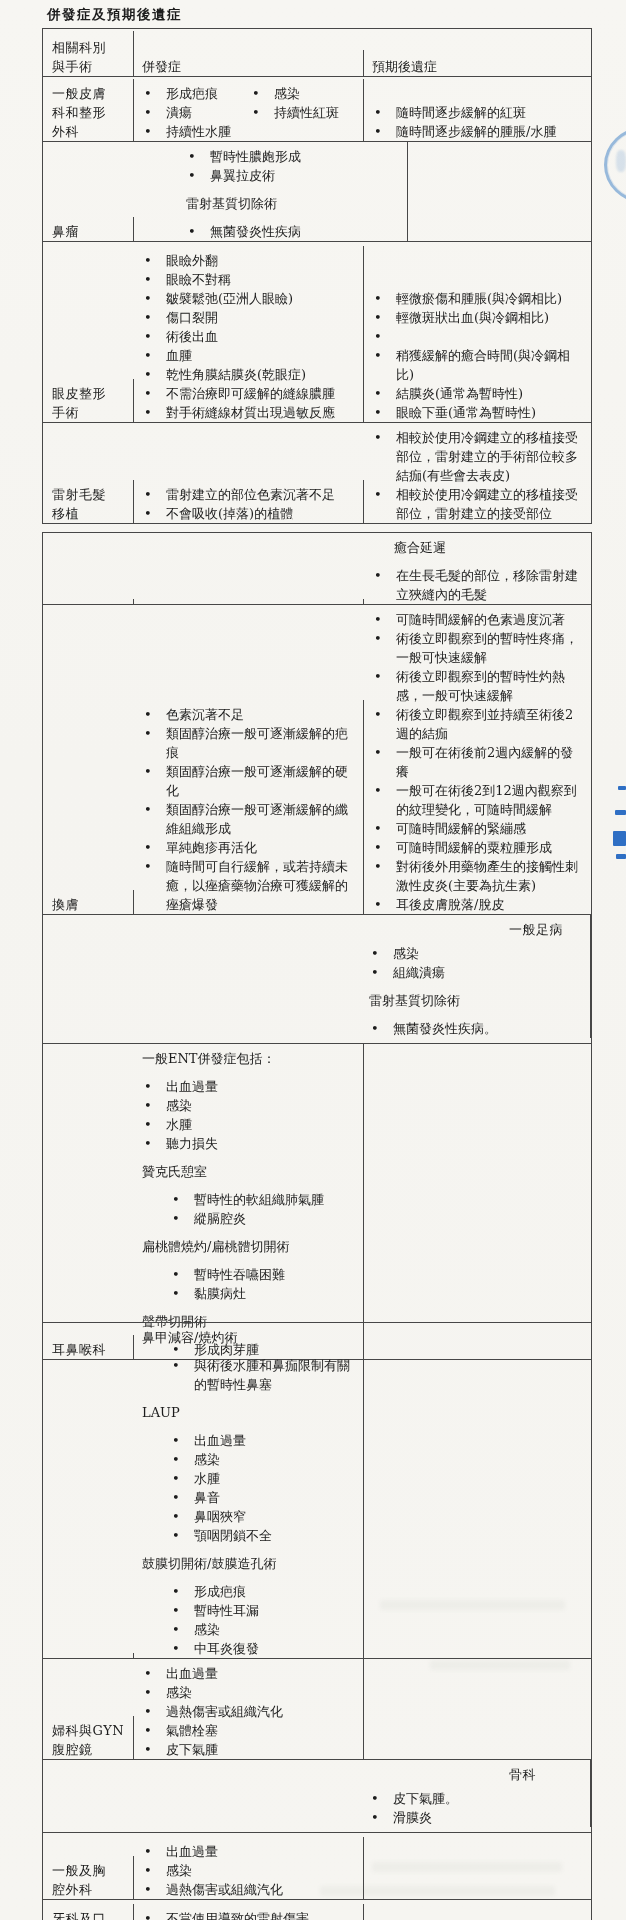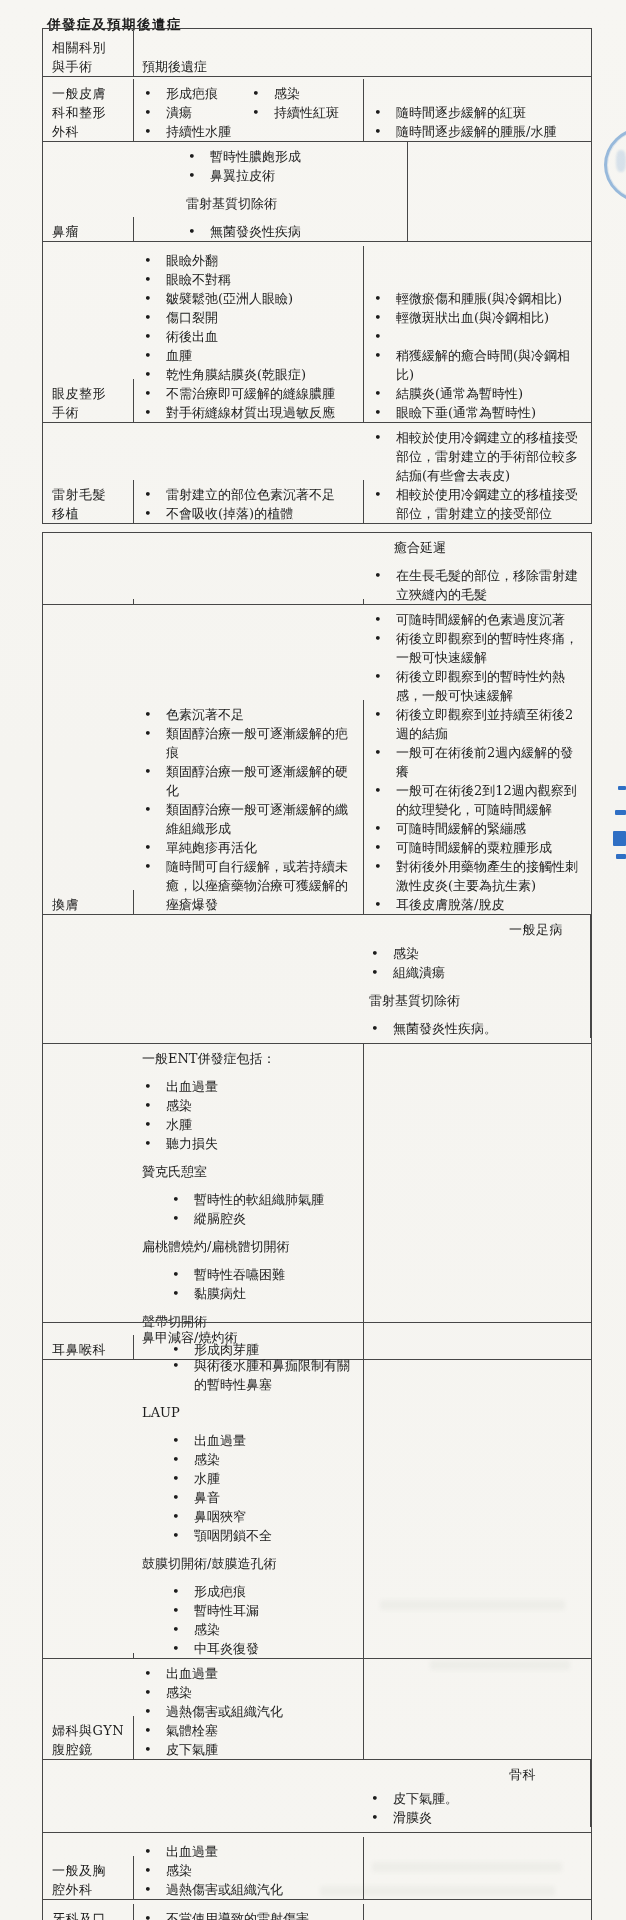"併發症及預期後遺症" .doc-title { top: 15px -> 5px }
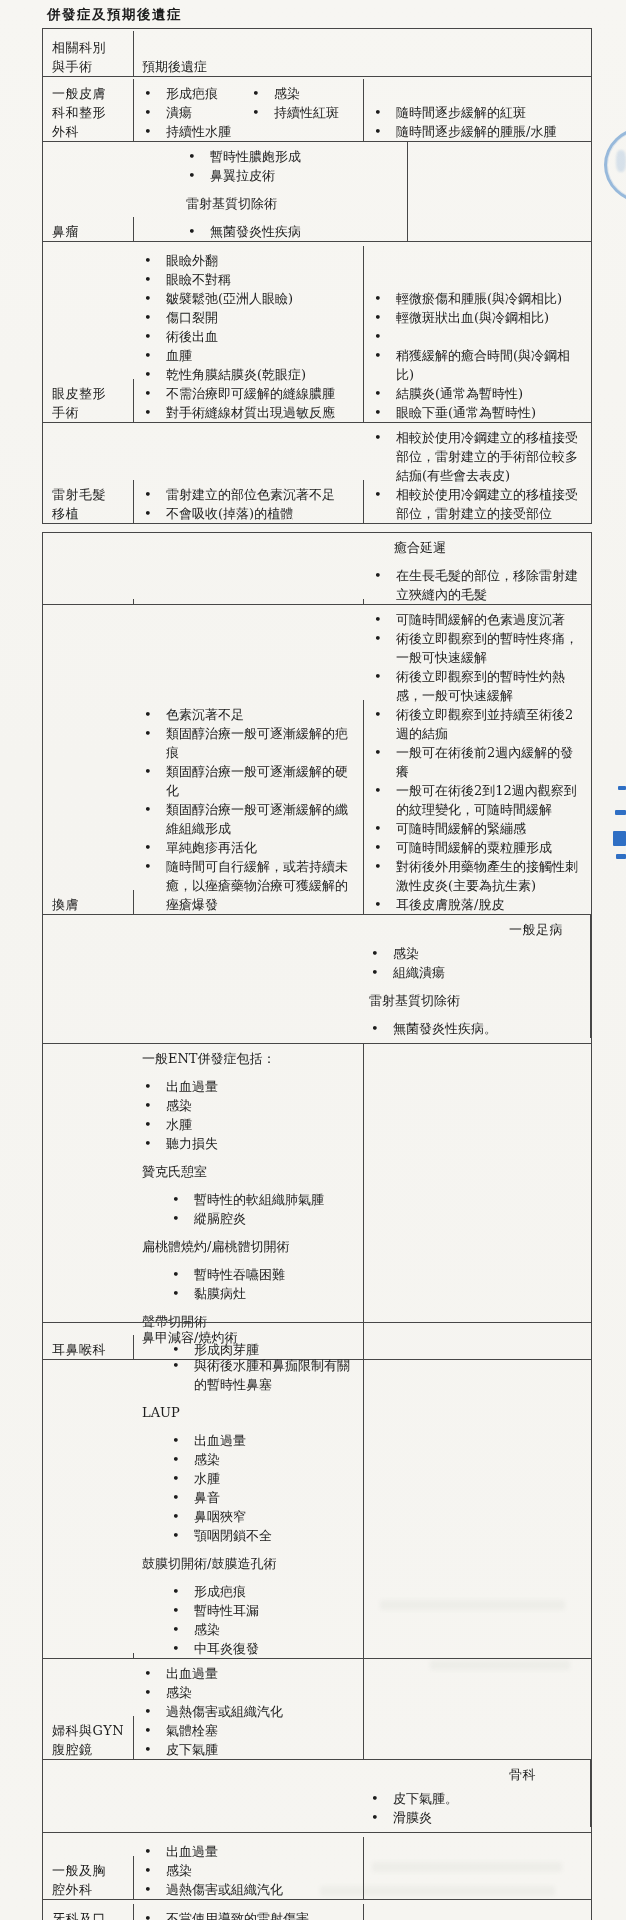"併發症" div.c { html: none -> <div>併發症</div> }
